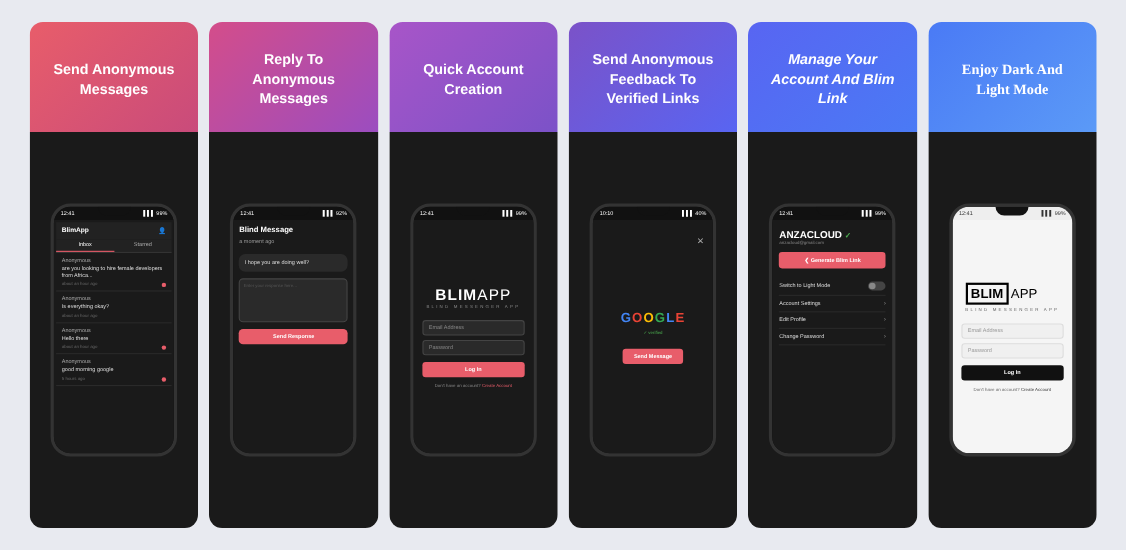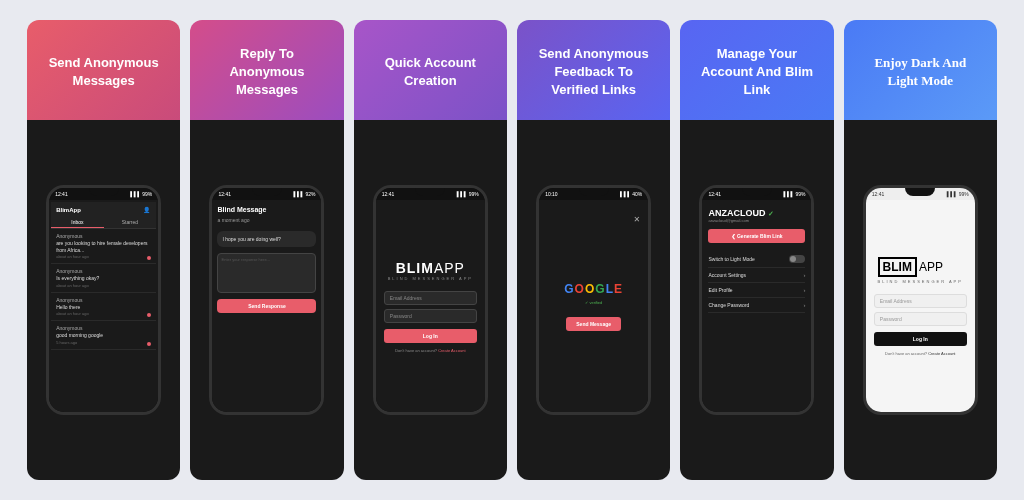"Manage Your" .card-5 .card-header { font-style: none -> italic }
